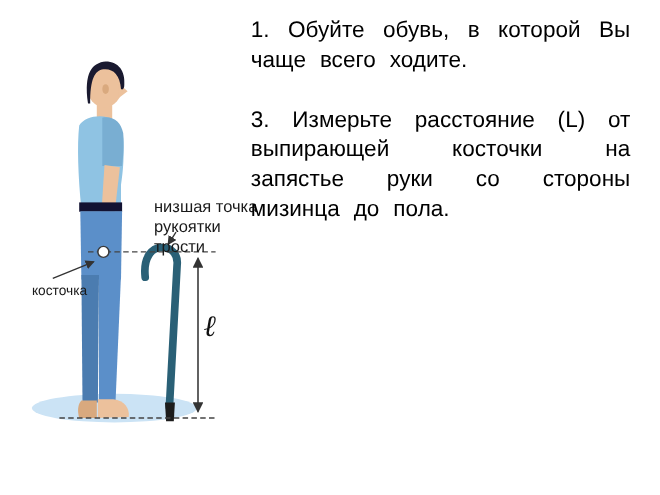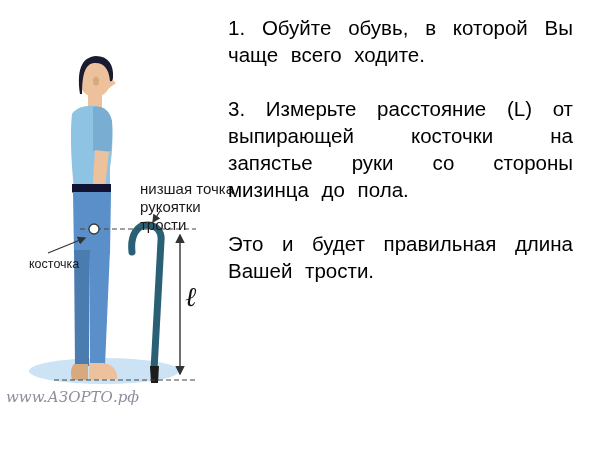"Это и будет правильная длина" p { html: <p>Это и будет правильная длина Вашей трости.</p> -> none }
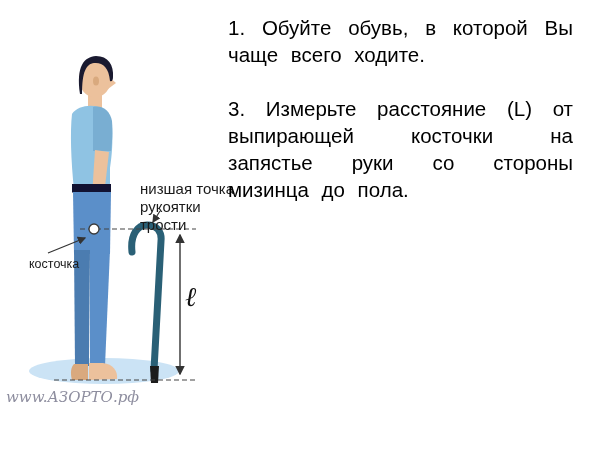"www.АЗОРТО.рф" div.watermark { html: <div>www.АЗОРТО.рф</div> -> none }
